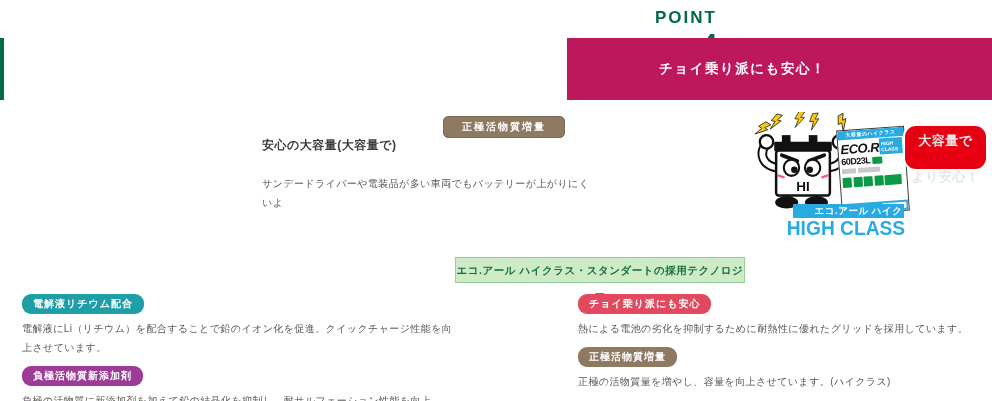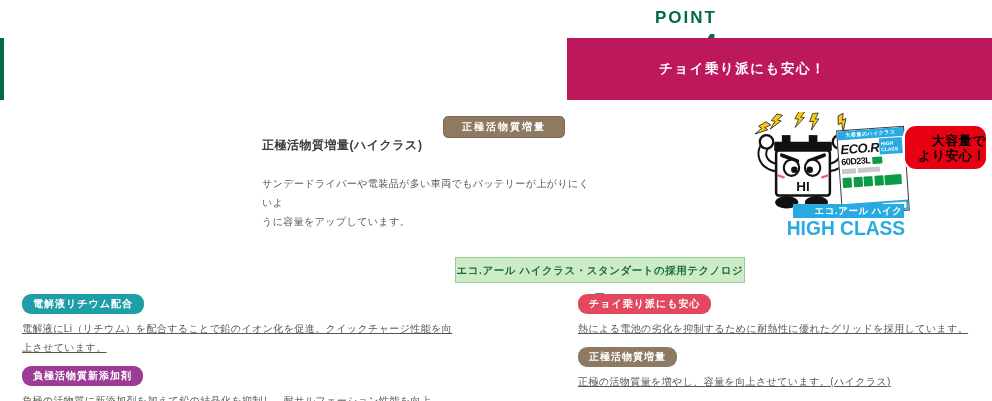"正極活物質増量(ハイクラス)" div.feature-heading { text: 正極活物質増量(ハイクラス -> 安心の大容量(大容量で }
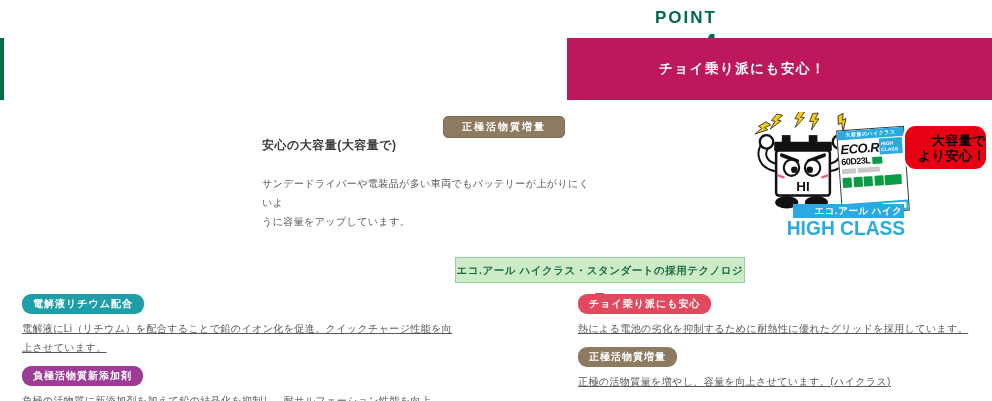"大容量で" .callout-line { color: #000000 -> #e5e5e5; margin-top: none -> 21px; text-align: right -> center }
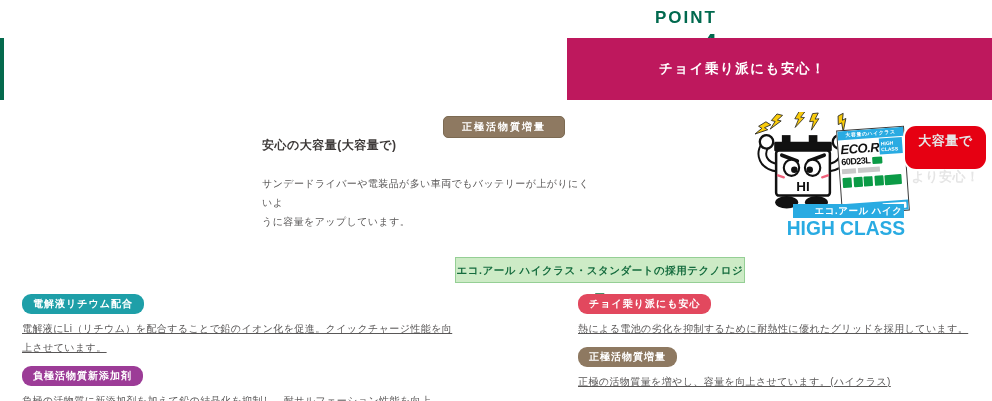"うに容量をアップしています。" div.feature-line { html: <div>うに容量をアップしています。</div> -> none }
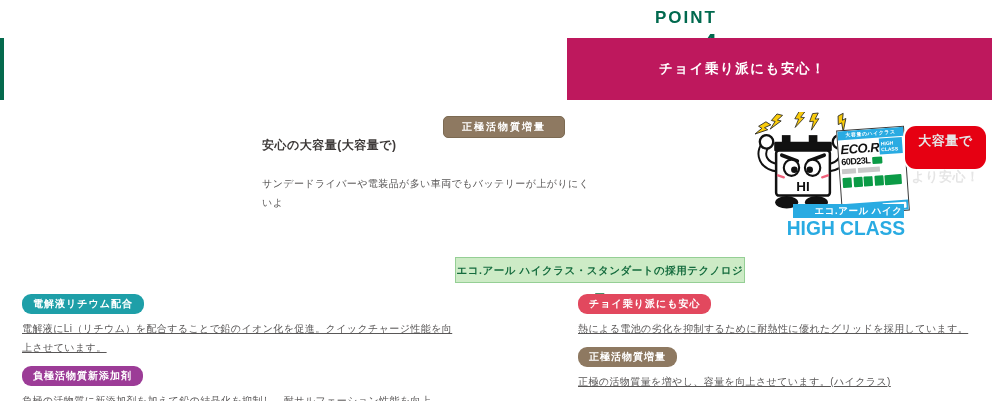"電解液にLi（リチウム）を配合することで鉛のイオン化を促進。クイックチャージ性能" .tech-line { text-decoration: underline -> none }
